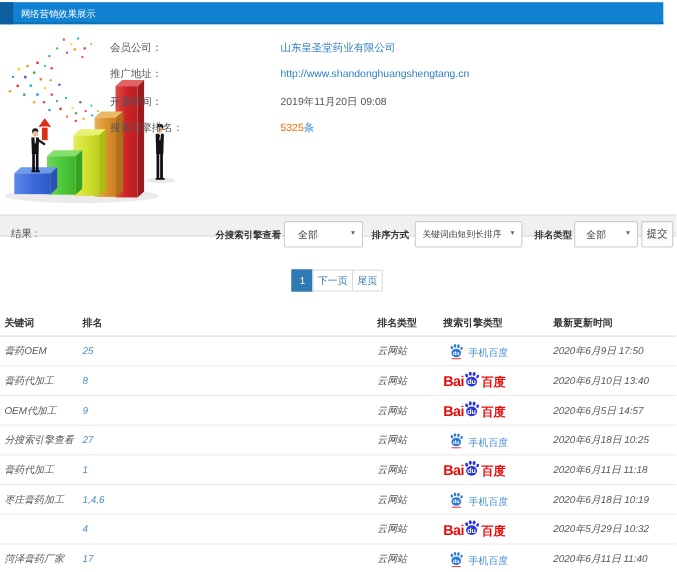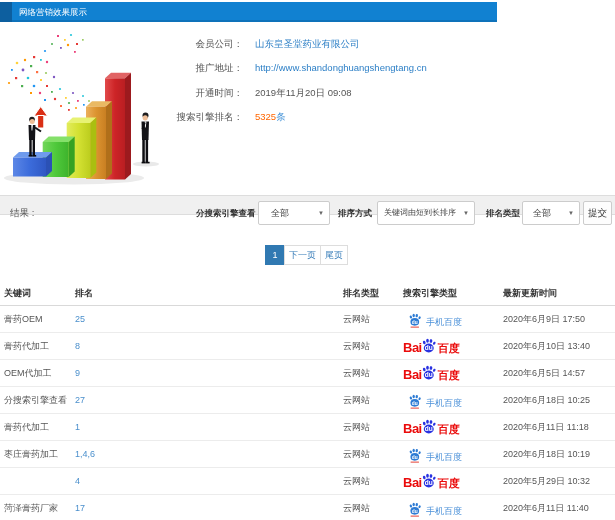"网络营销效果展示" .topbar { width: 497px -> 603px }
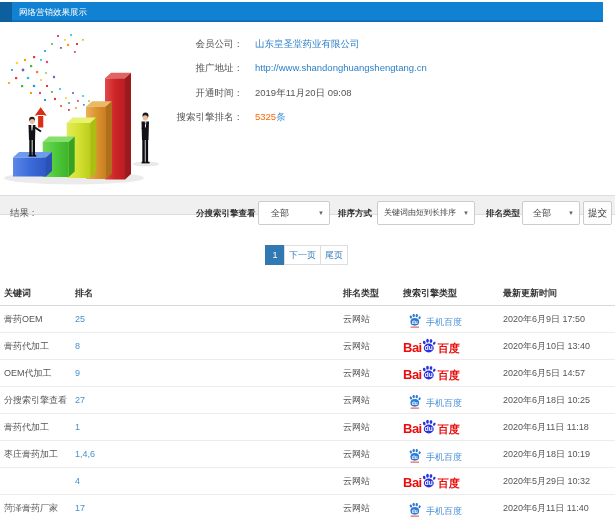"会员公司：" .info-row .ilabel { text-align: right -> left }
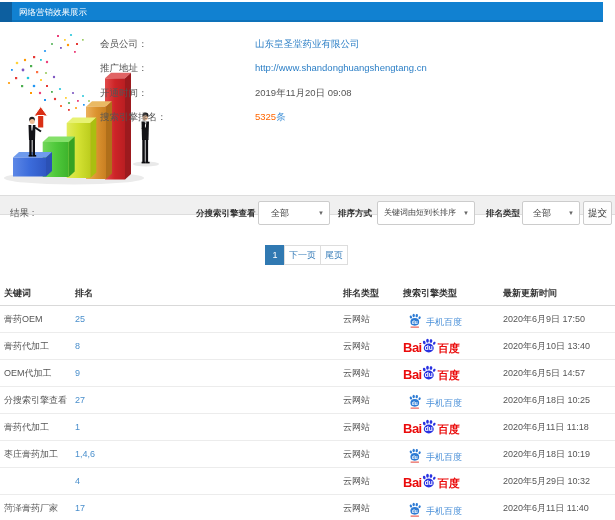"膏药OEM" .trow .c { font-style: none -> italic }
